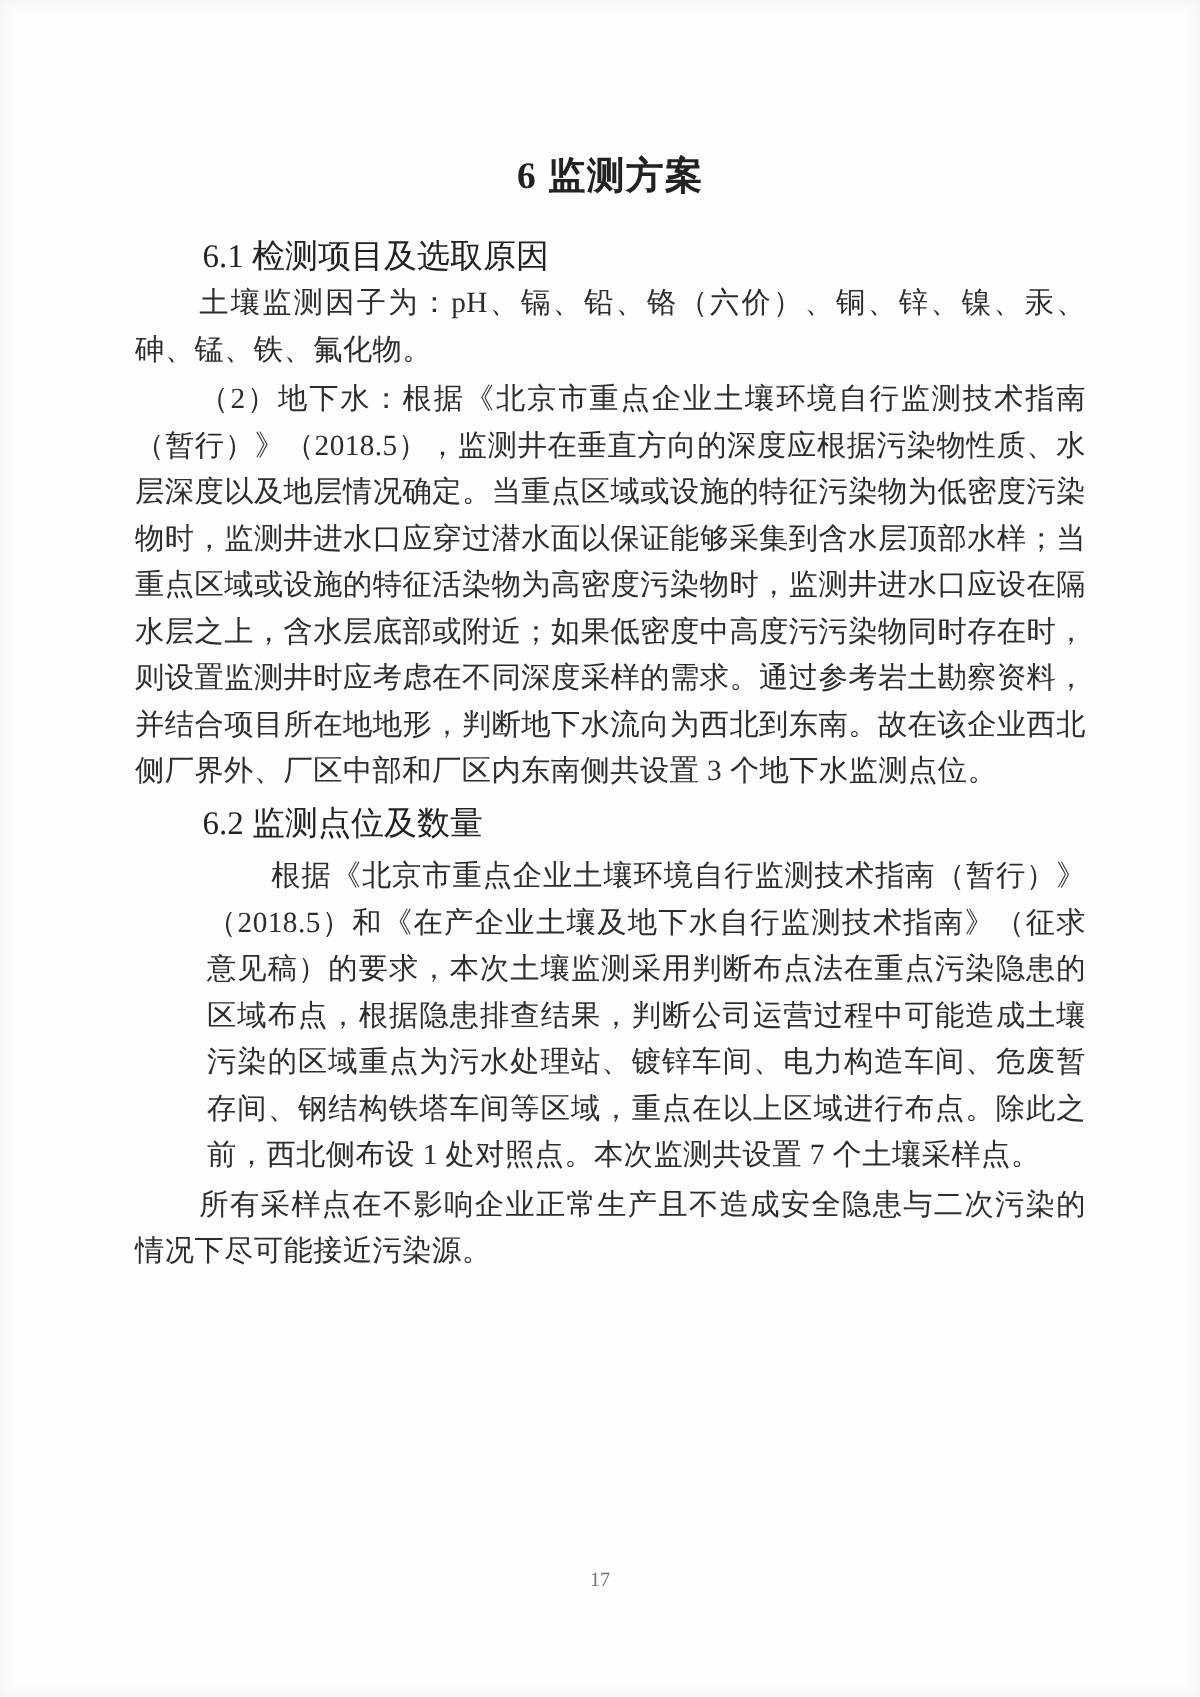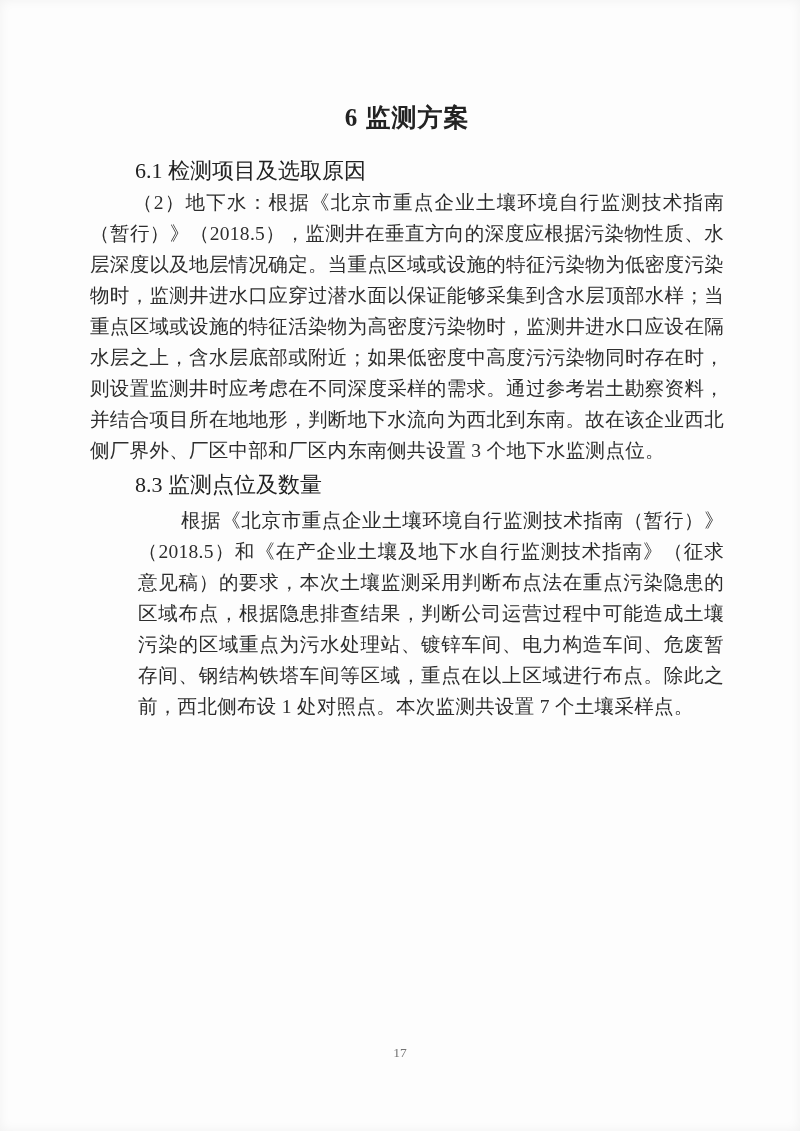"土壤监测因子为：pH、镉、铅、铬（六价）、铜、锌、镍、汞、砷、锰、铁、氟化物。" p.para { html: none -> <p>土壤监测因子为：pH、镉、铅、铬（六价）、铜、锌、镍、汞、砷、锰、铁、氟化物。</p> }
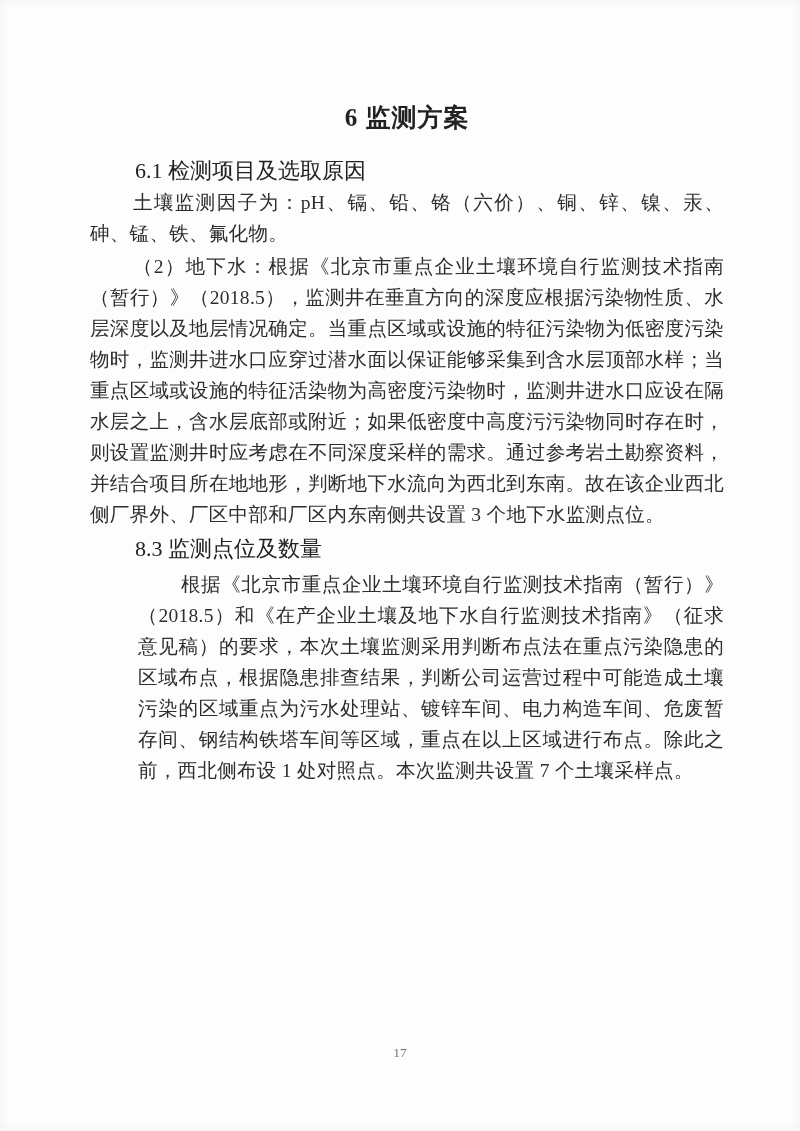"8.3 监测点位及数量" h2.sec-heading { text: 8.3 -> 6.2 }
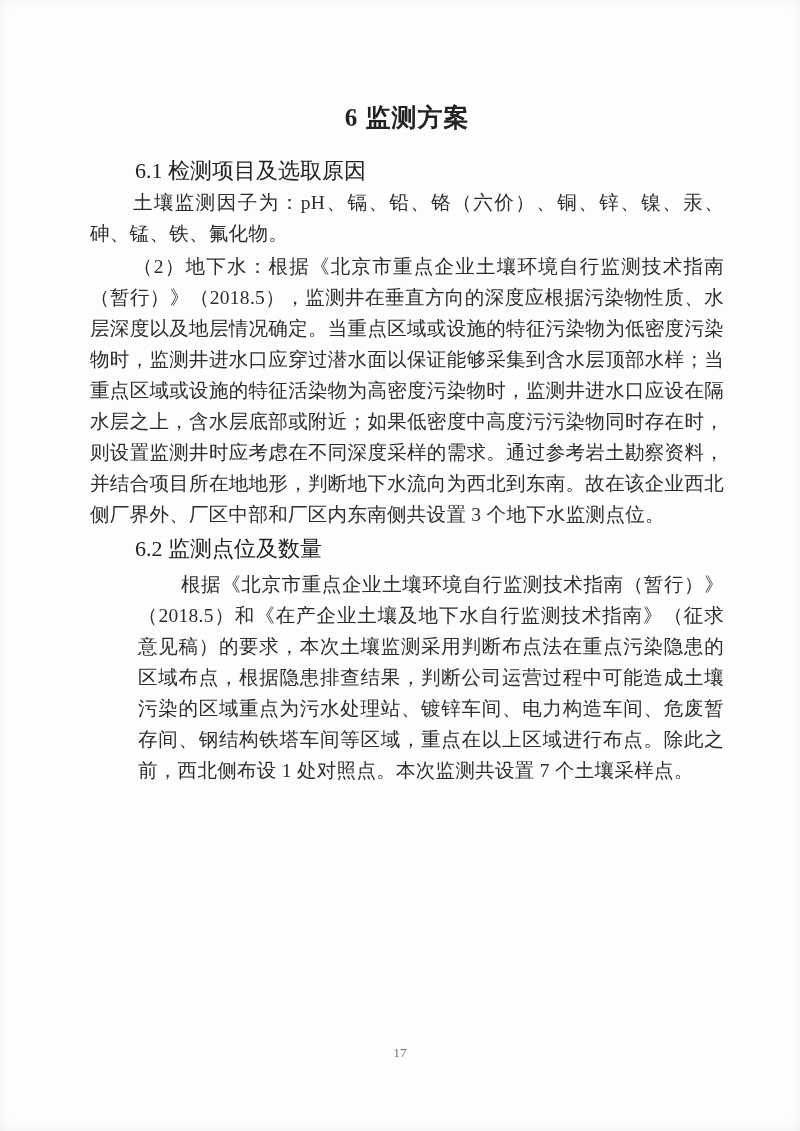"所有采样点在不影响企业正常生产且不造成安全隐患与二次污染的情况下尽可能接近污染源" p.para { html: none -> <p>所有采样点在不影响企业正常生产且不造成安全隐患与二次污染的情况下尽可能接近污染源。</p> }
